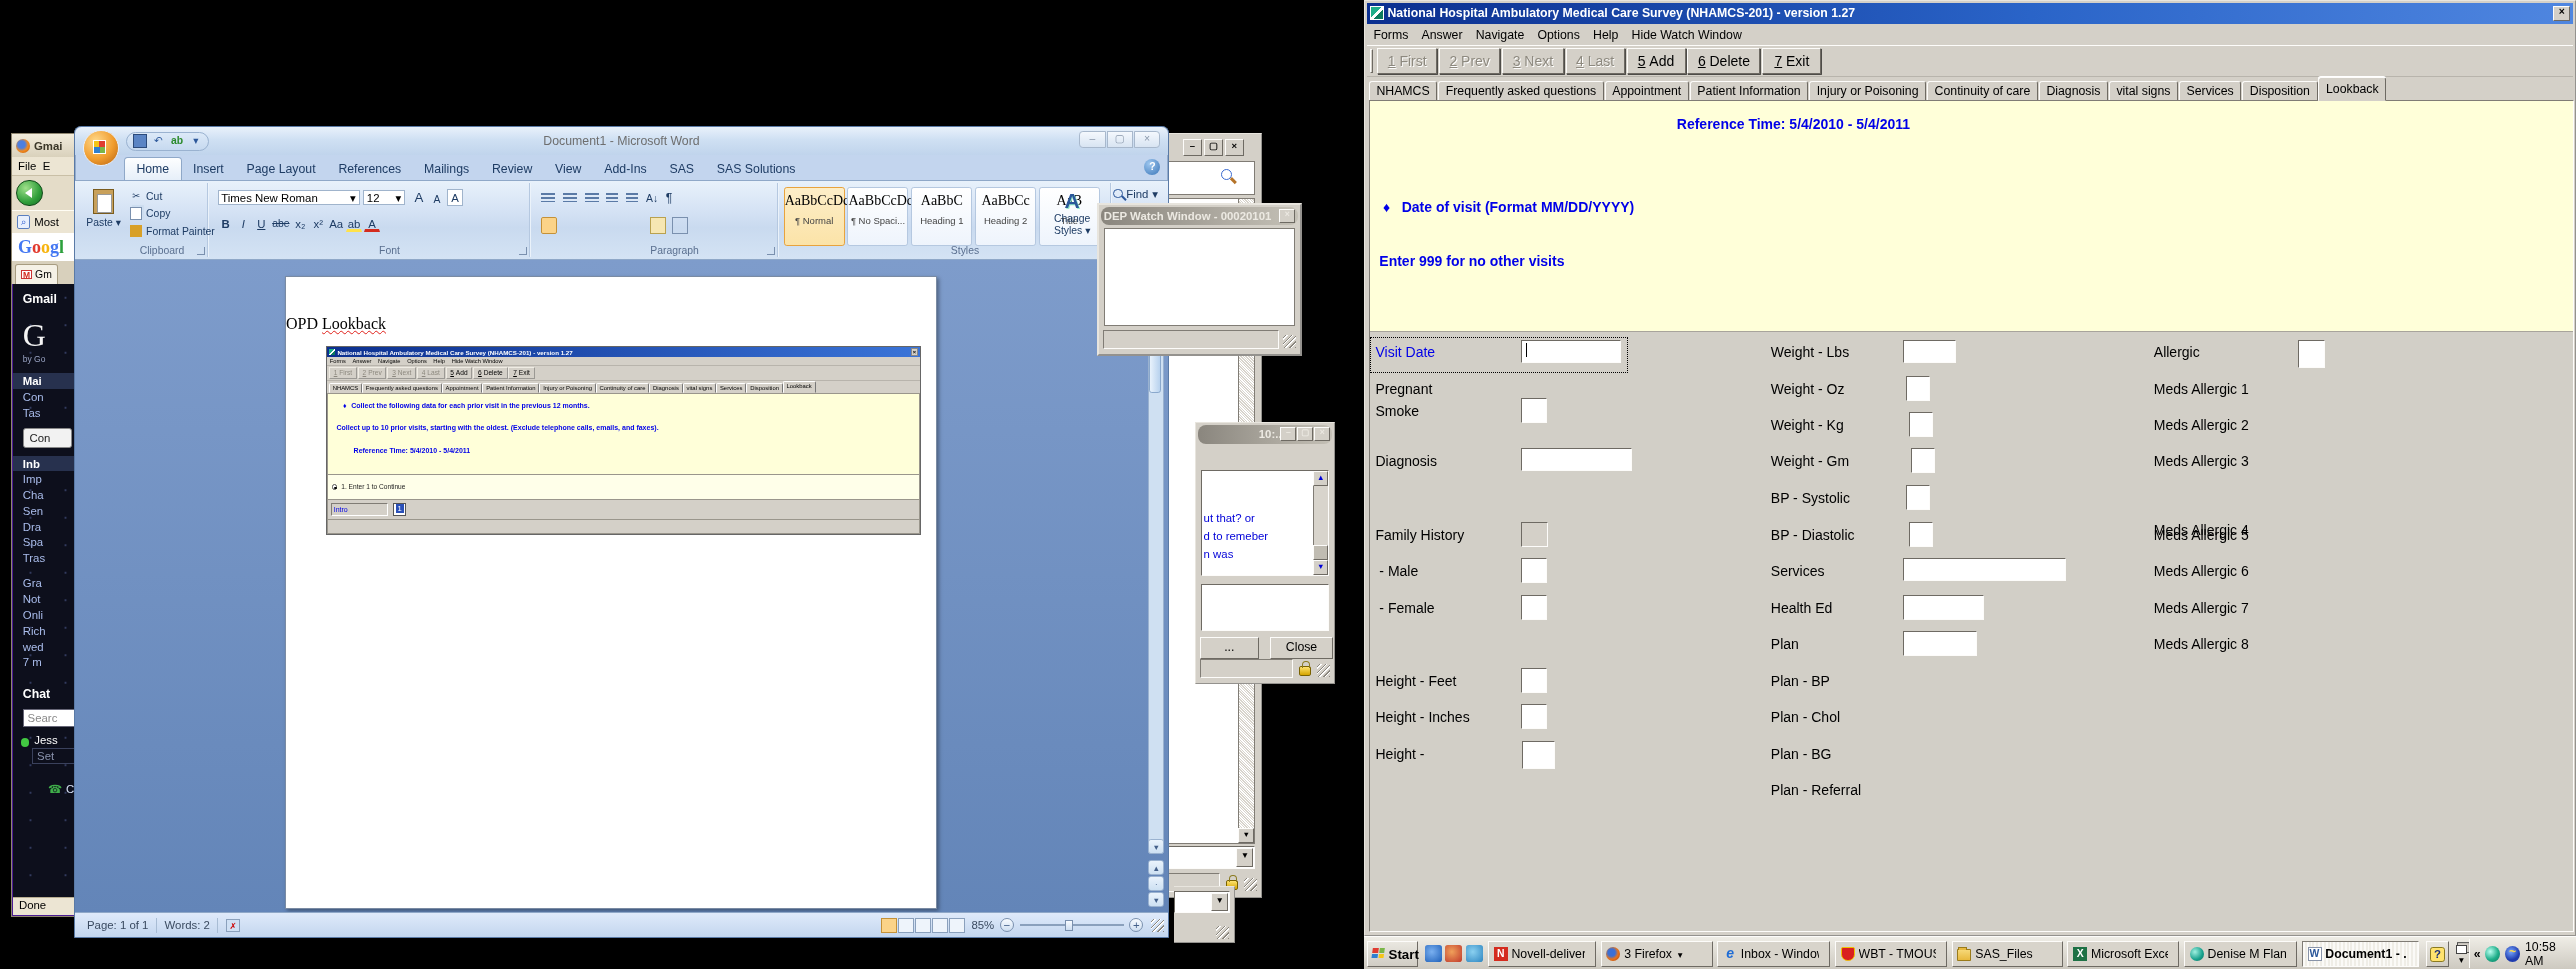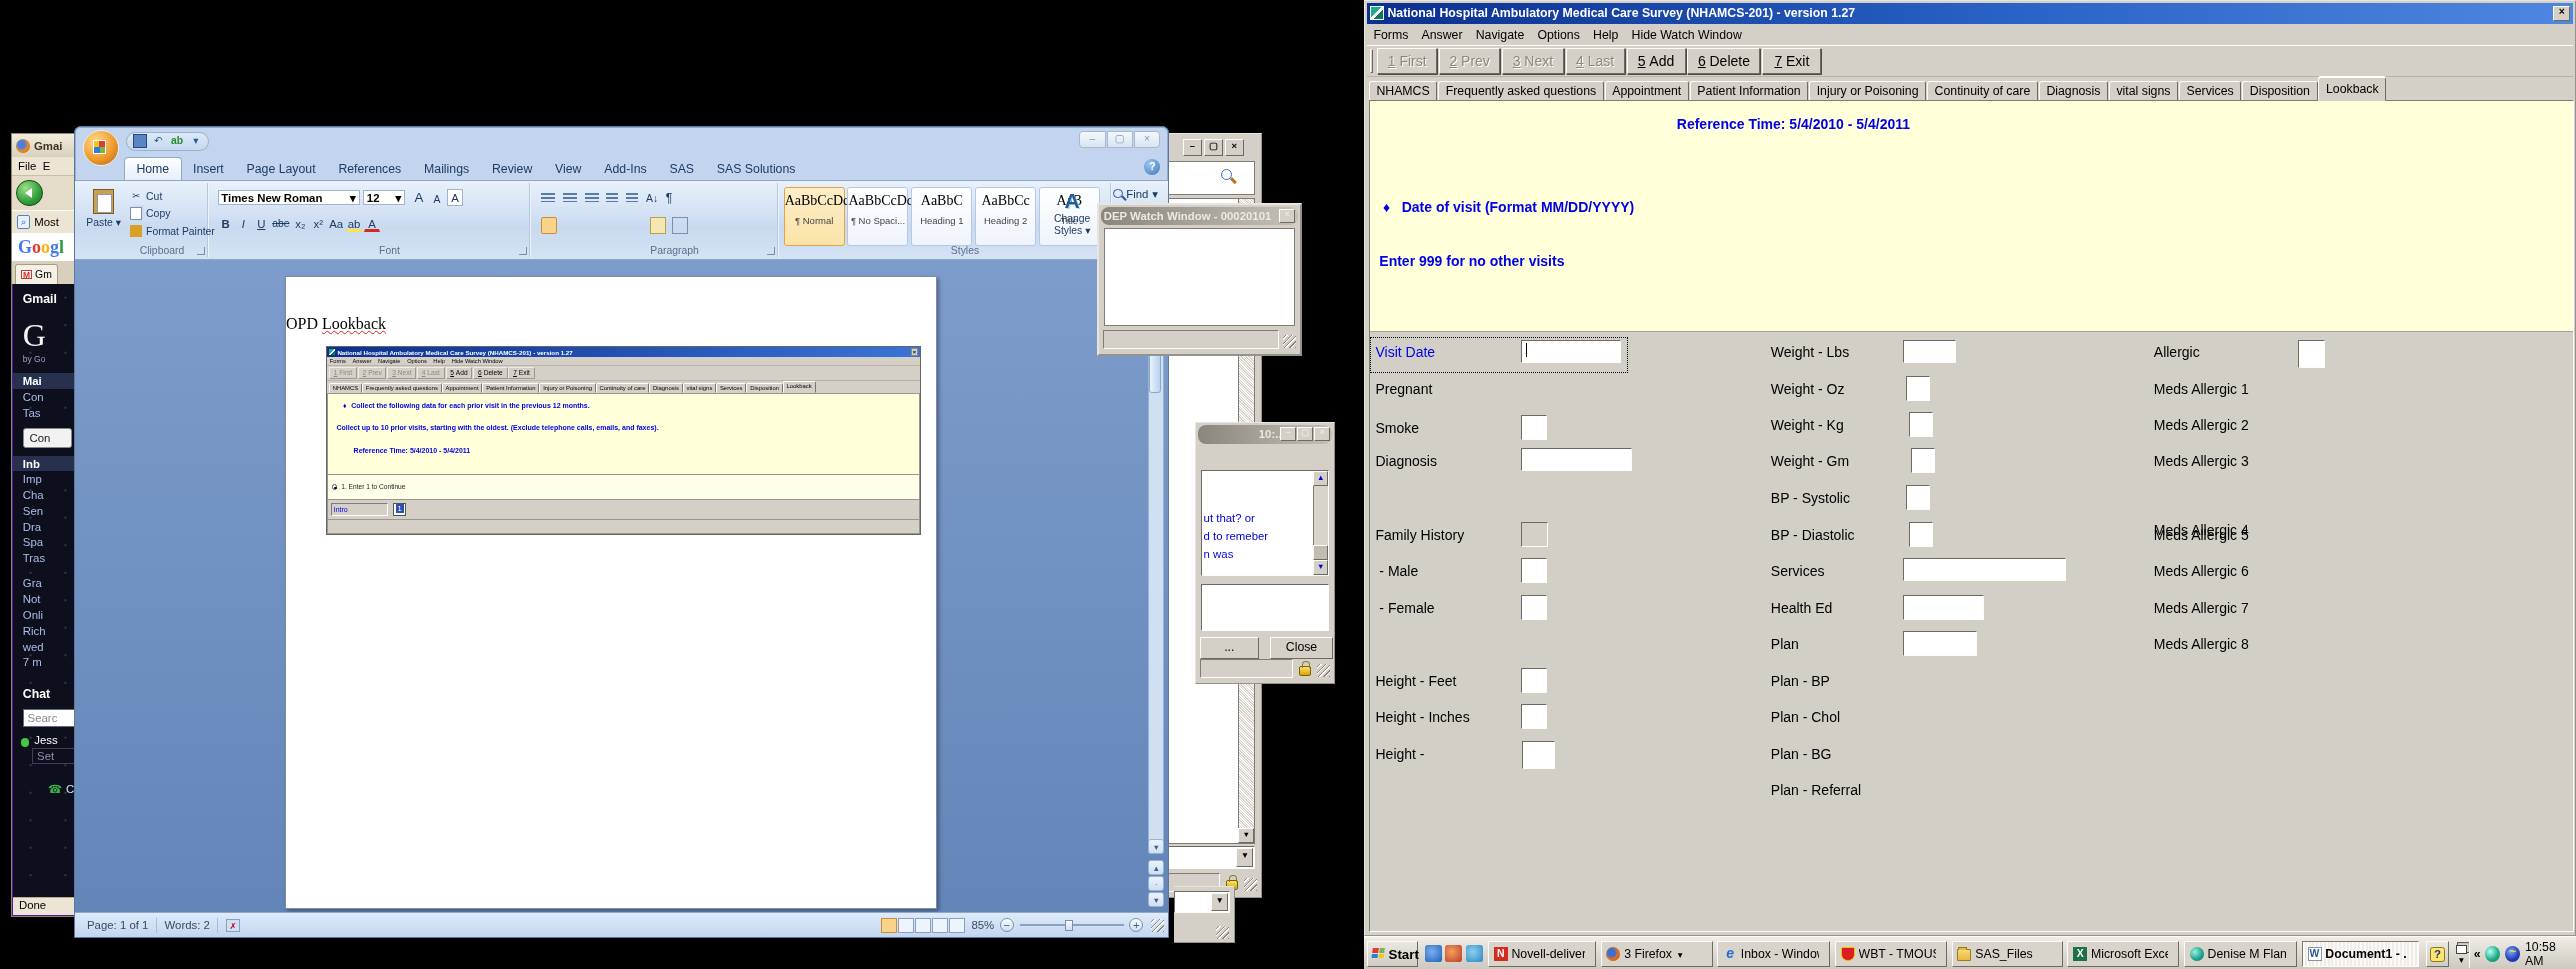"Document1 - Microsoft Word" div { html: none -> <div> <span>Document1 - Microsoft Word</span> </div> }
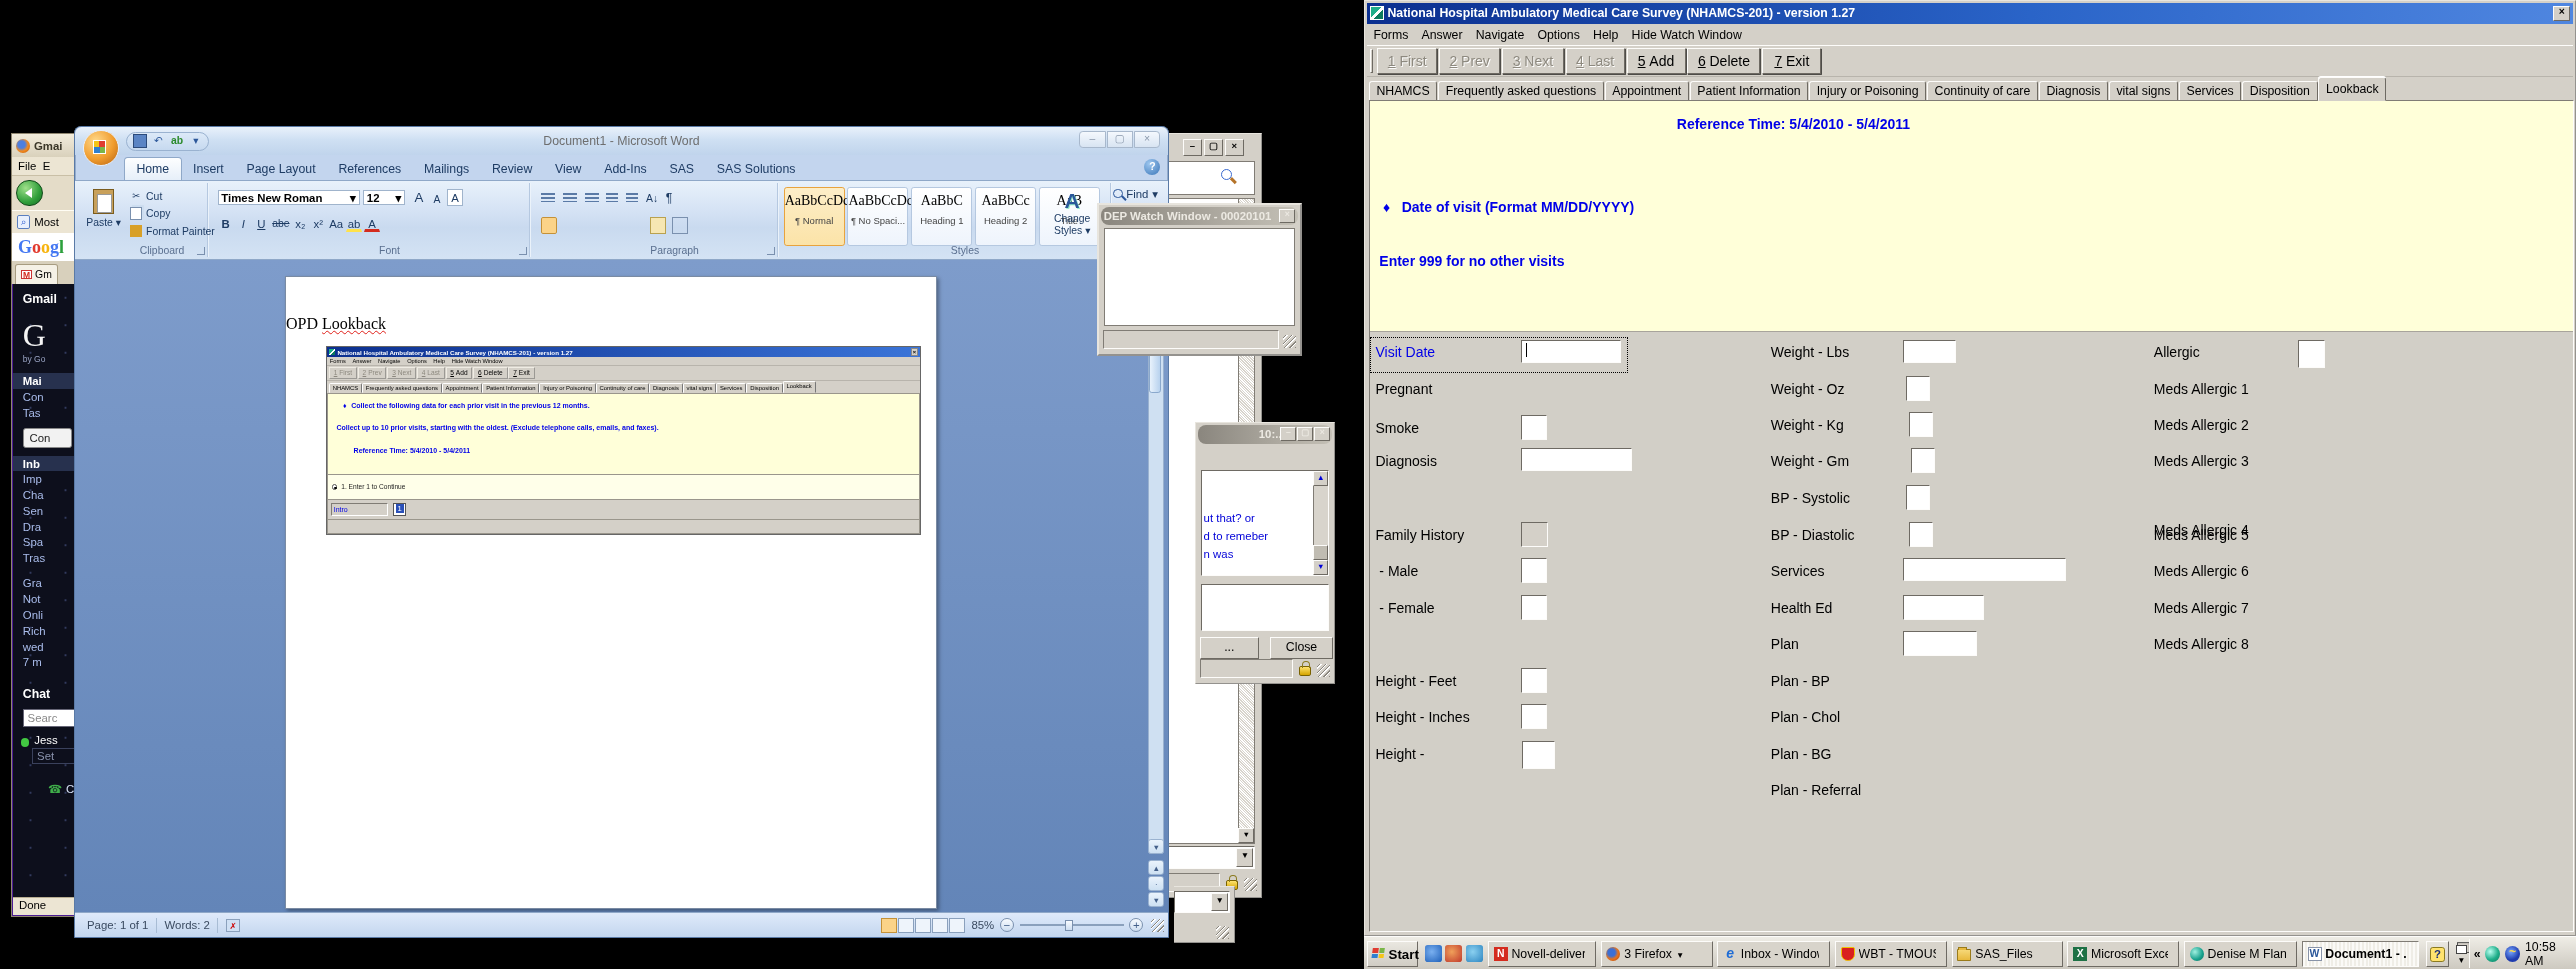"Times New Roman" .combo-sm { font-weight: bold -> none }
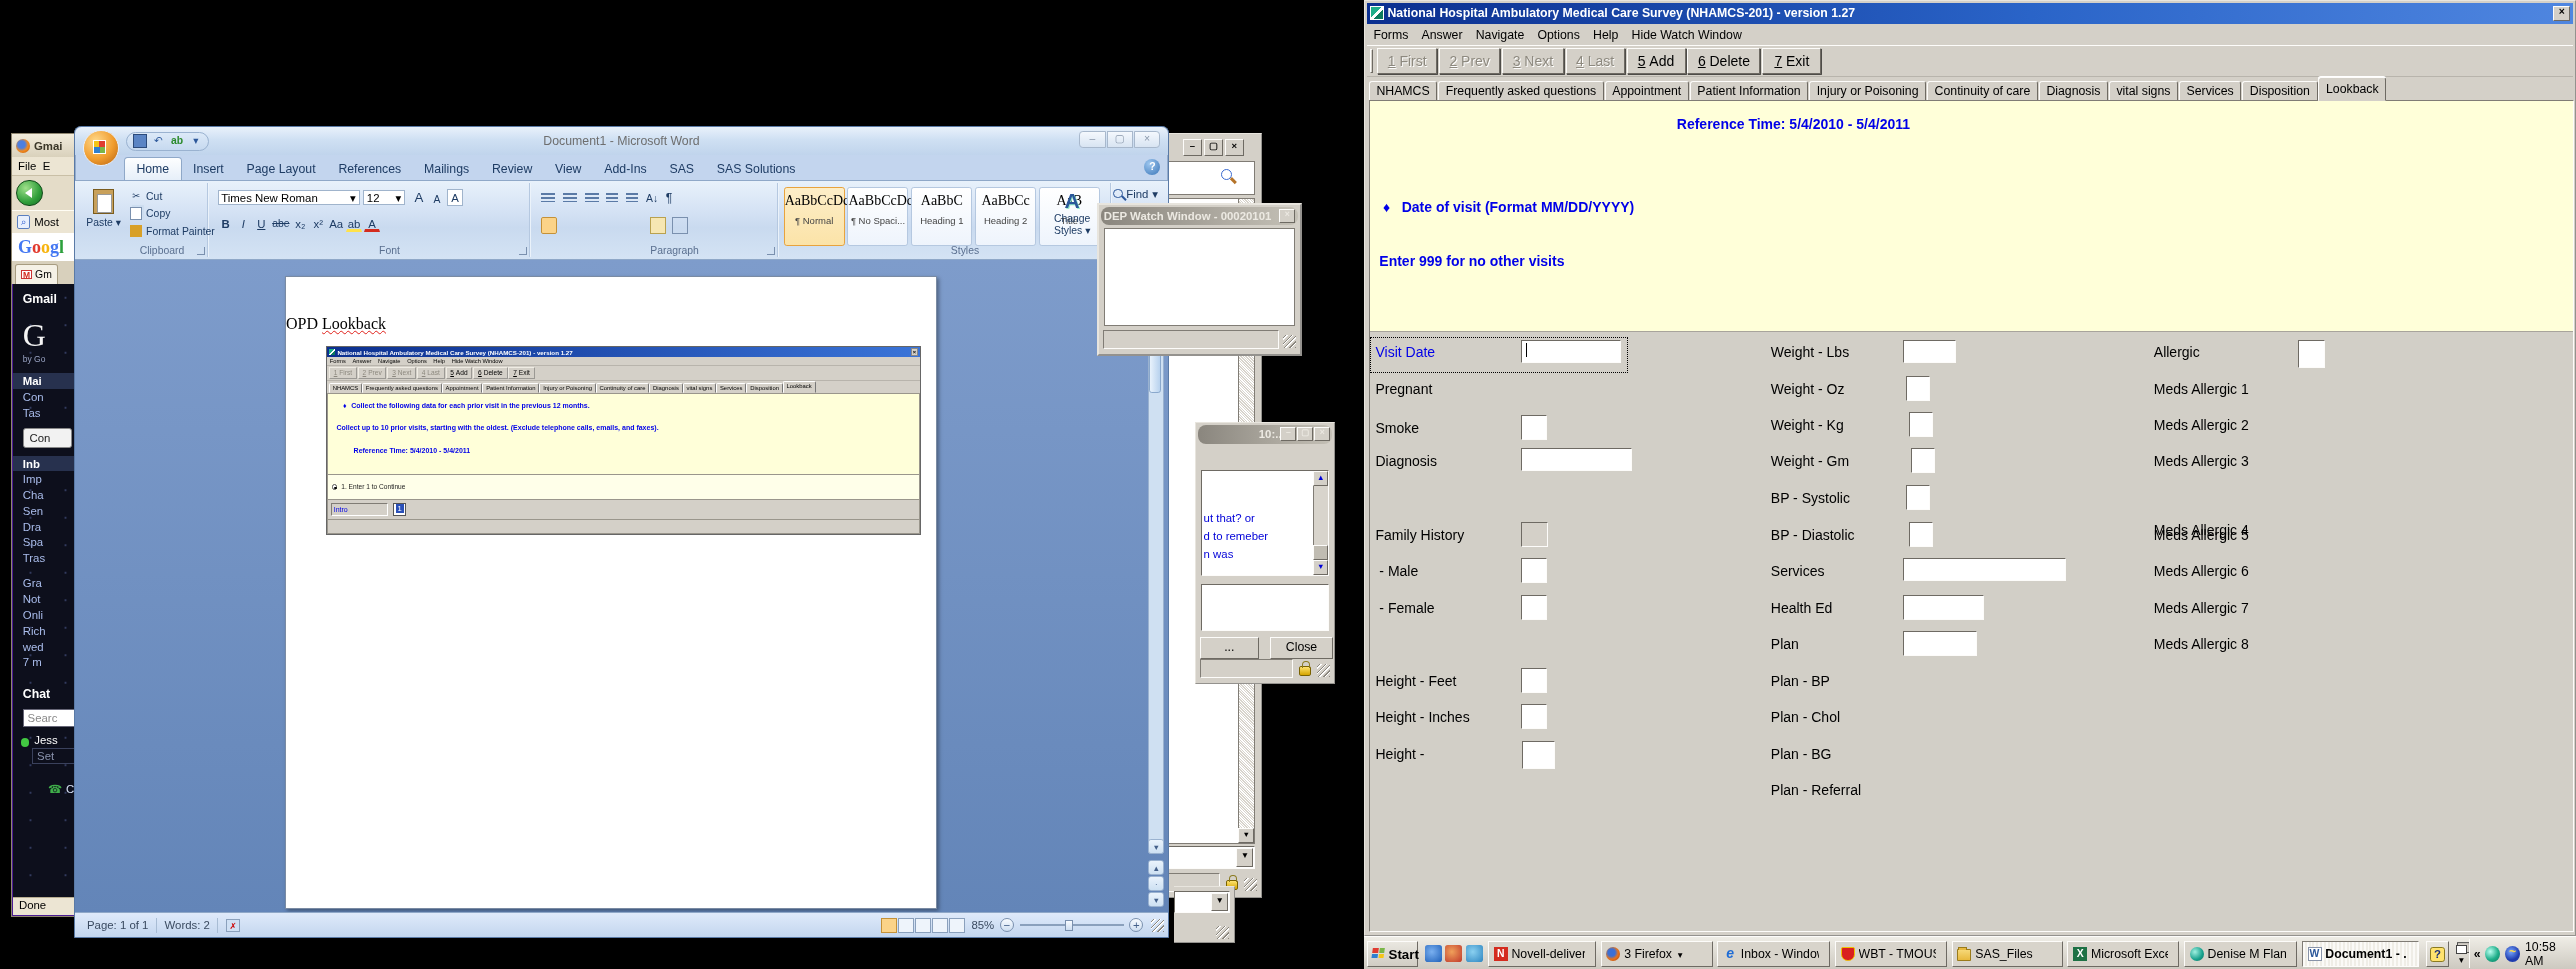"Smoke" div.f-row { top: 84px -> 67px }
